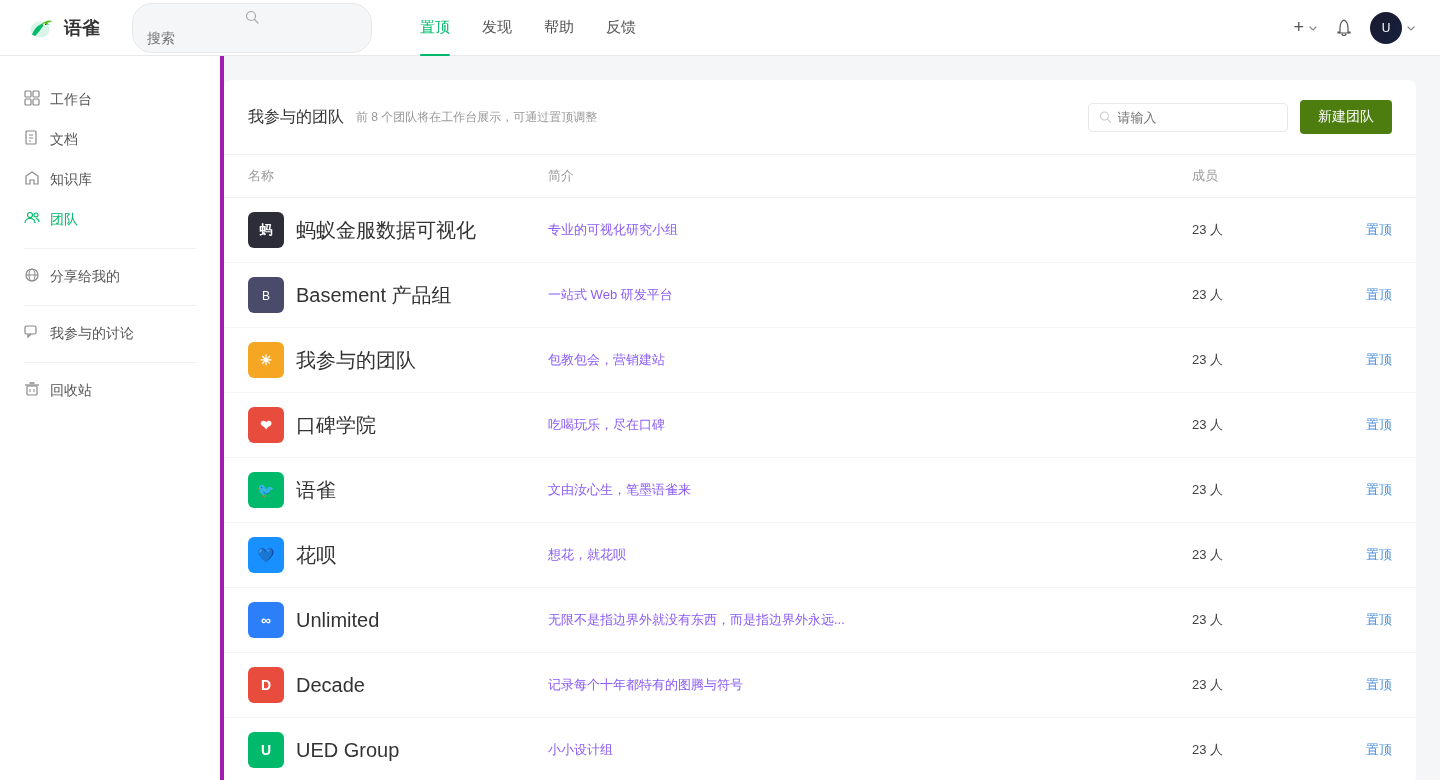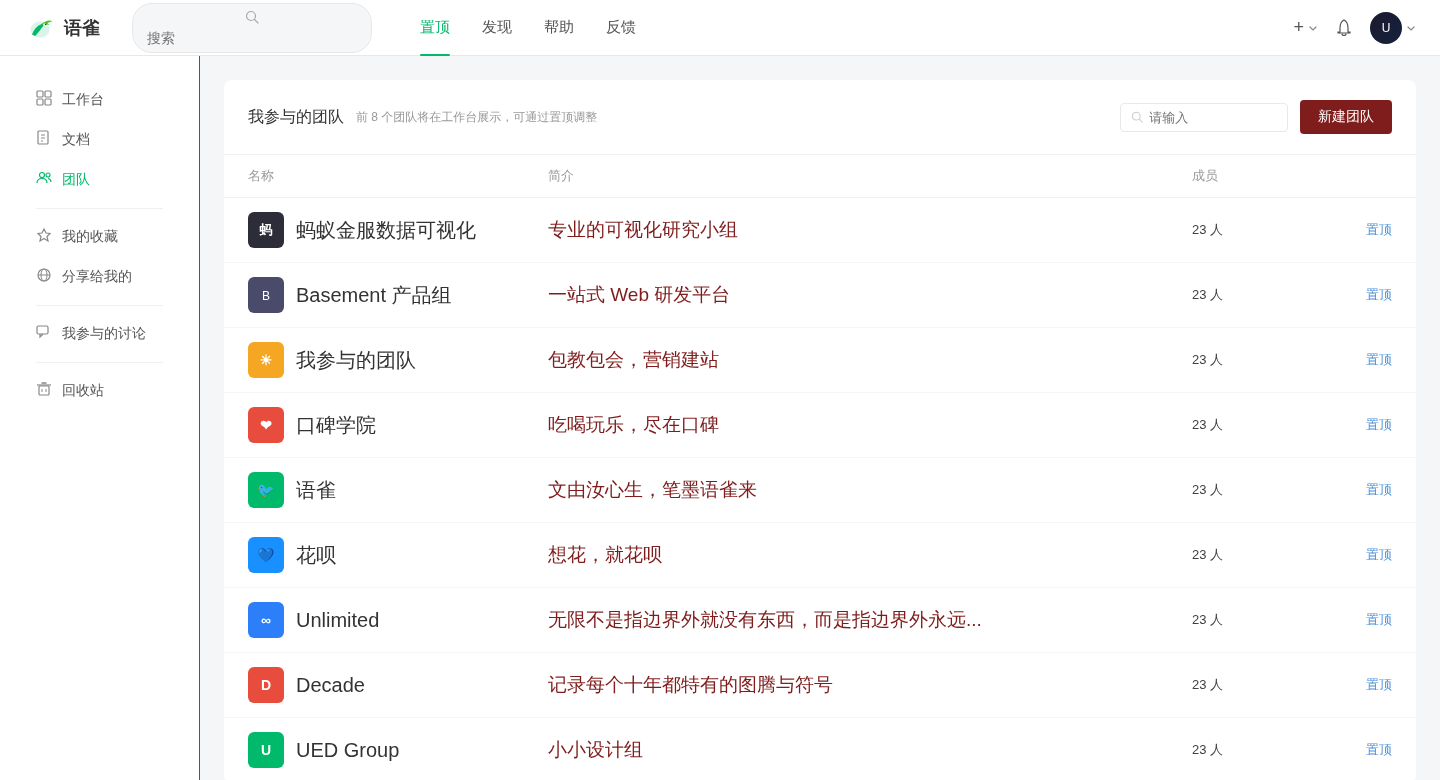"工作台" .sidebar { border-right: 1px solid #a21caf -> 4px solid #a21caf; padding: 24px 12px -> 24px 0; width: 200px -> 224px }
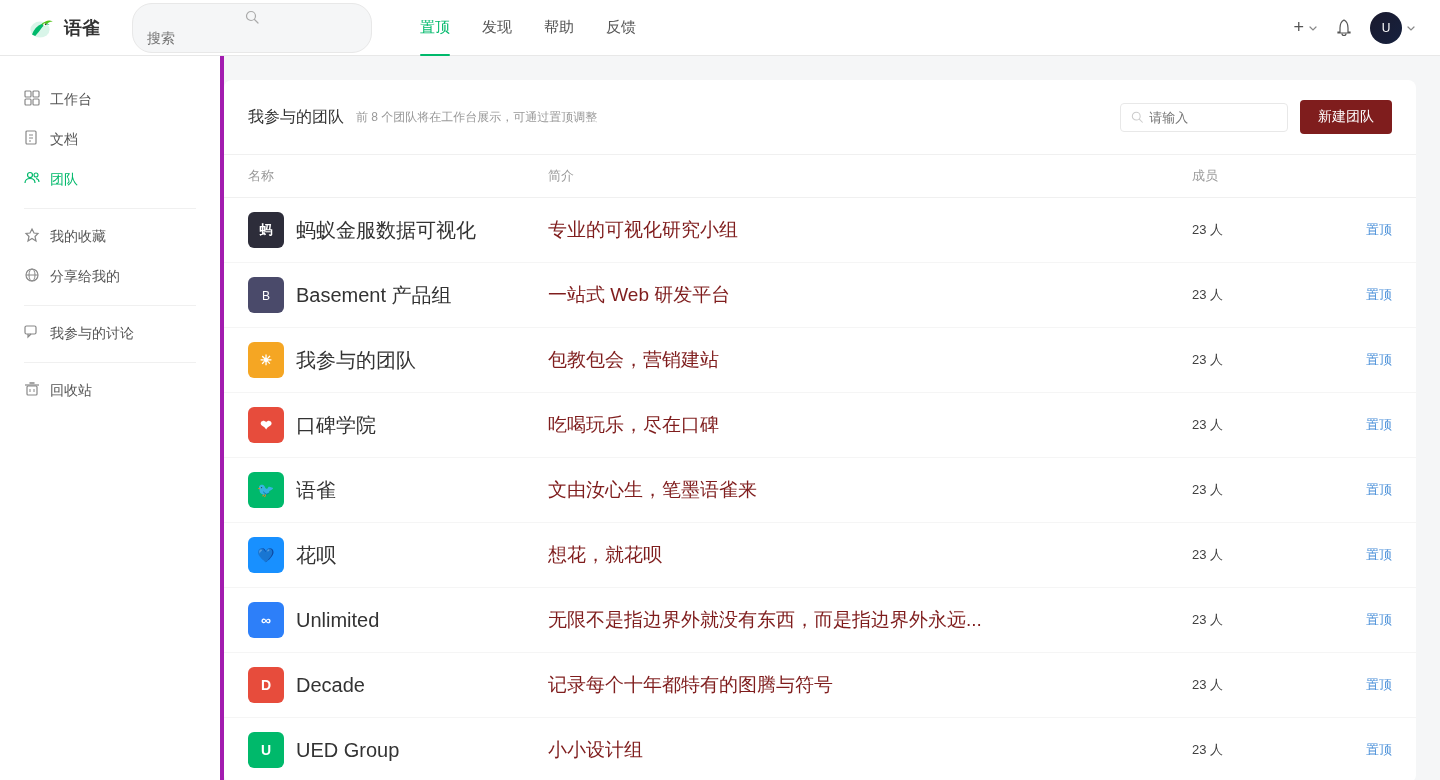"请输入" .panel-search { width: 168px -> 200px }
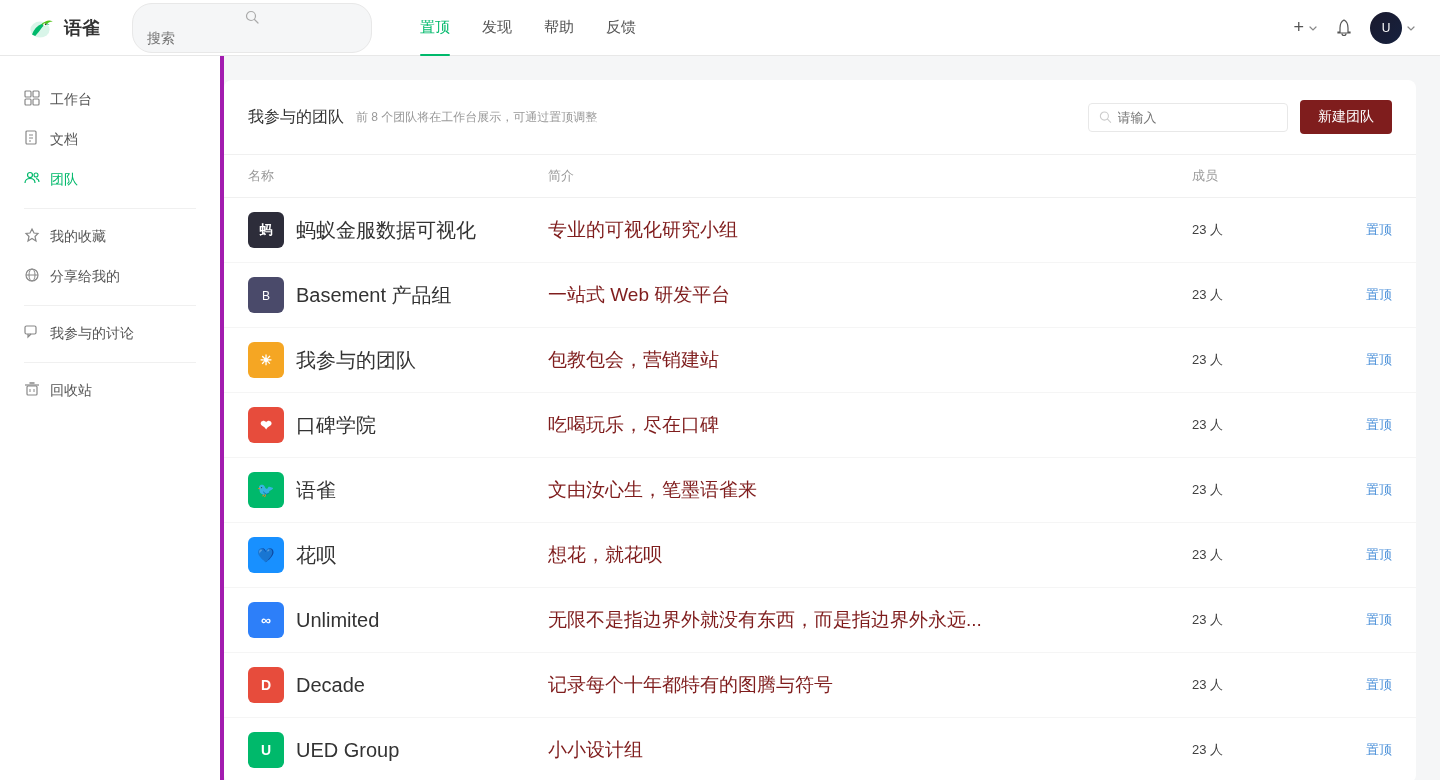"新建团队" .btn-create { background: #7f1d1d -> #4d7c0f }
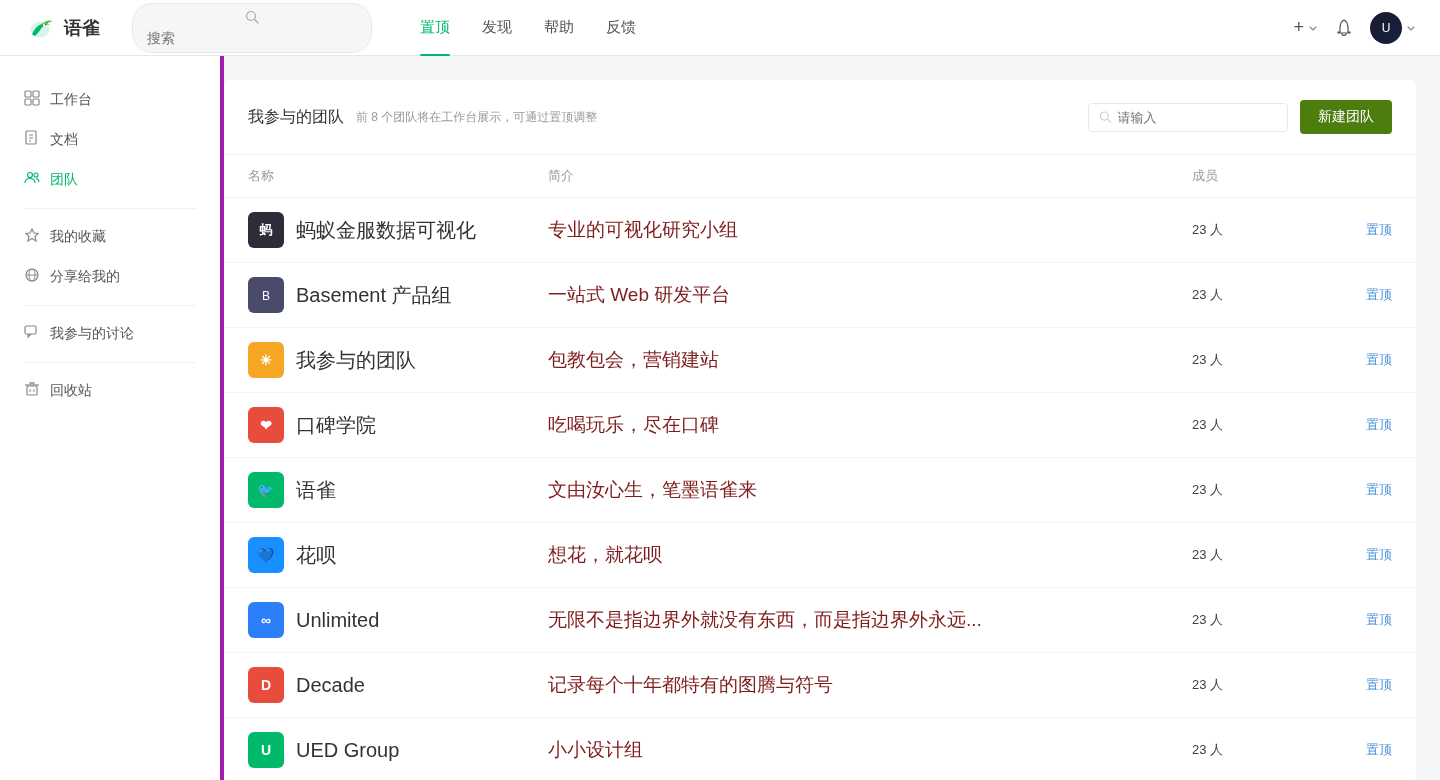"知识库" div.sidebar-item { html: none -> <div> <span> <svg> <path></path> </svg> </span> <span>知识库</span> </div> }
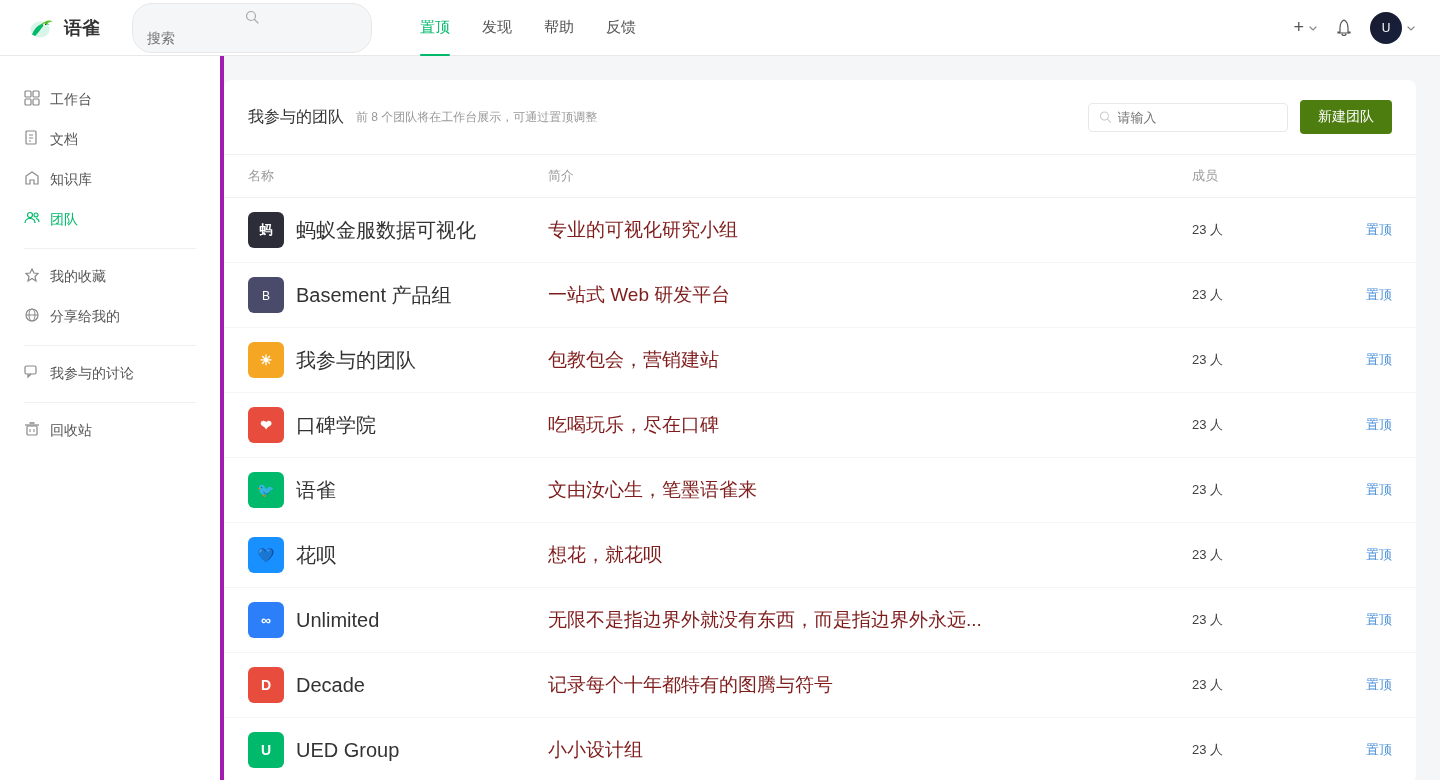"专业的可视化研究小组" .team-desc { color: #7f1d1d -> #8b5cf6; font-size: 19px -> 13px }
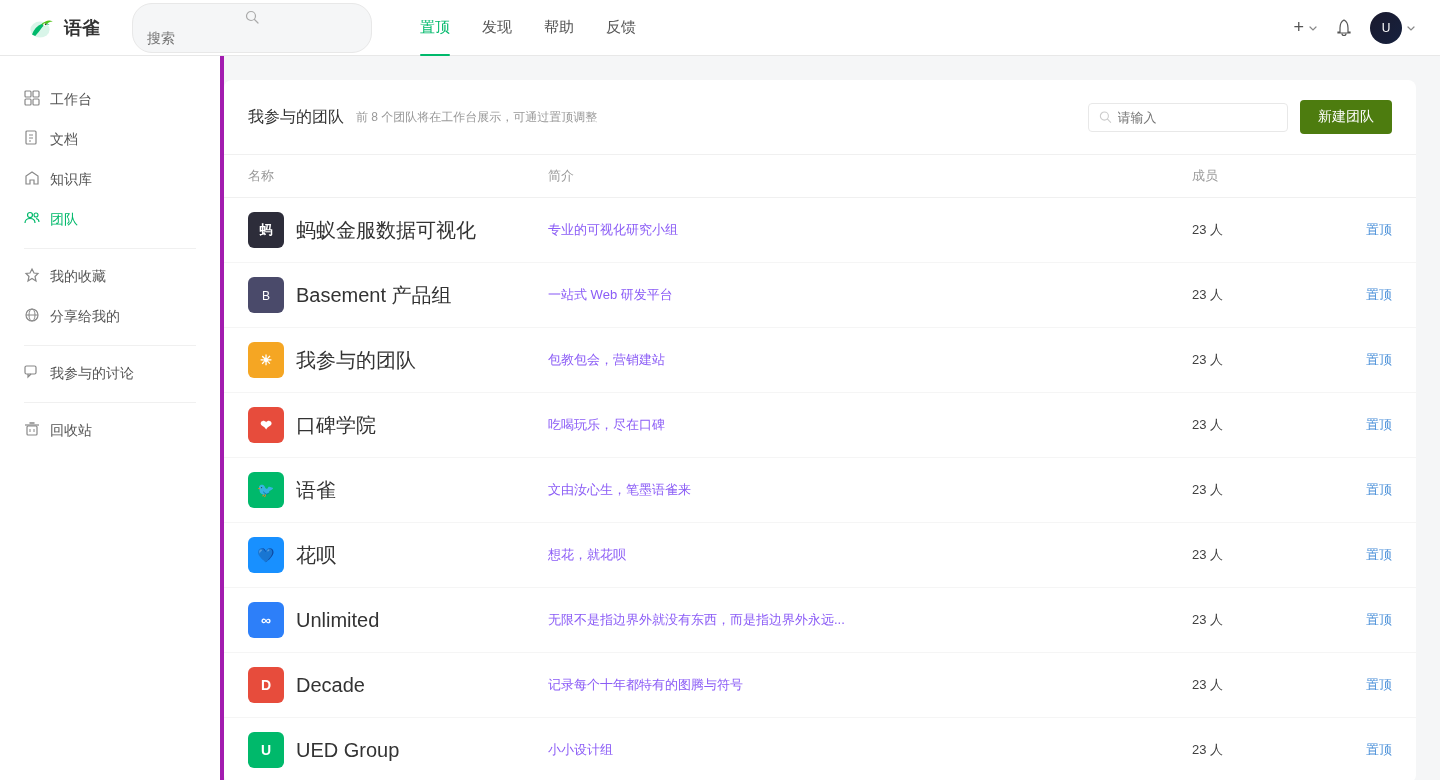"我的收藏" div.sidebar-item { html: <div> <span> <svg> <polygon></polygon> </svg> </span> <span>我的收藏</span> </div> -> none }
